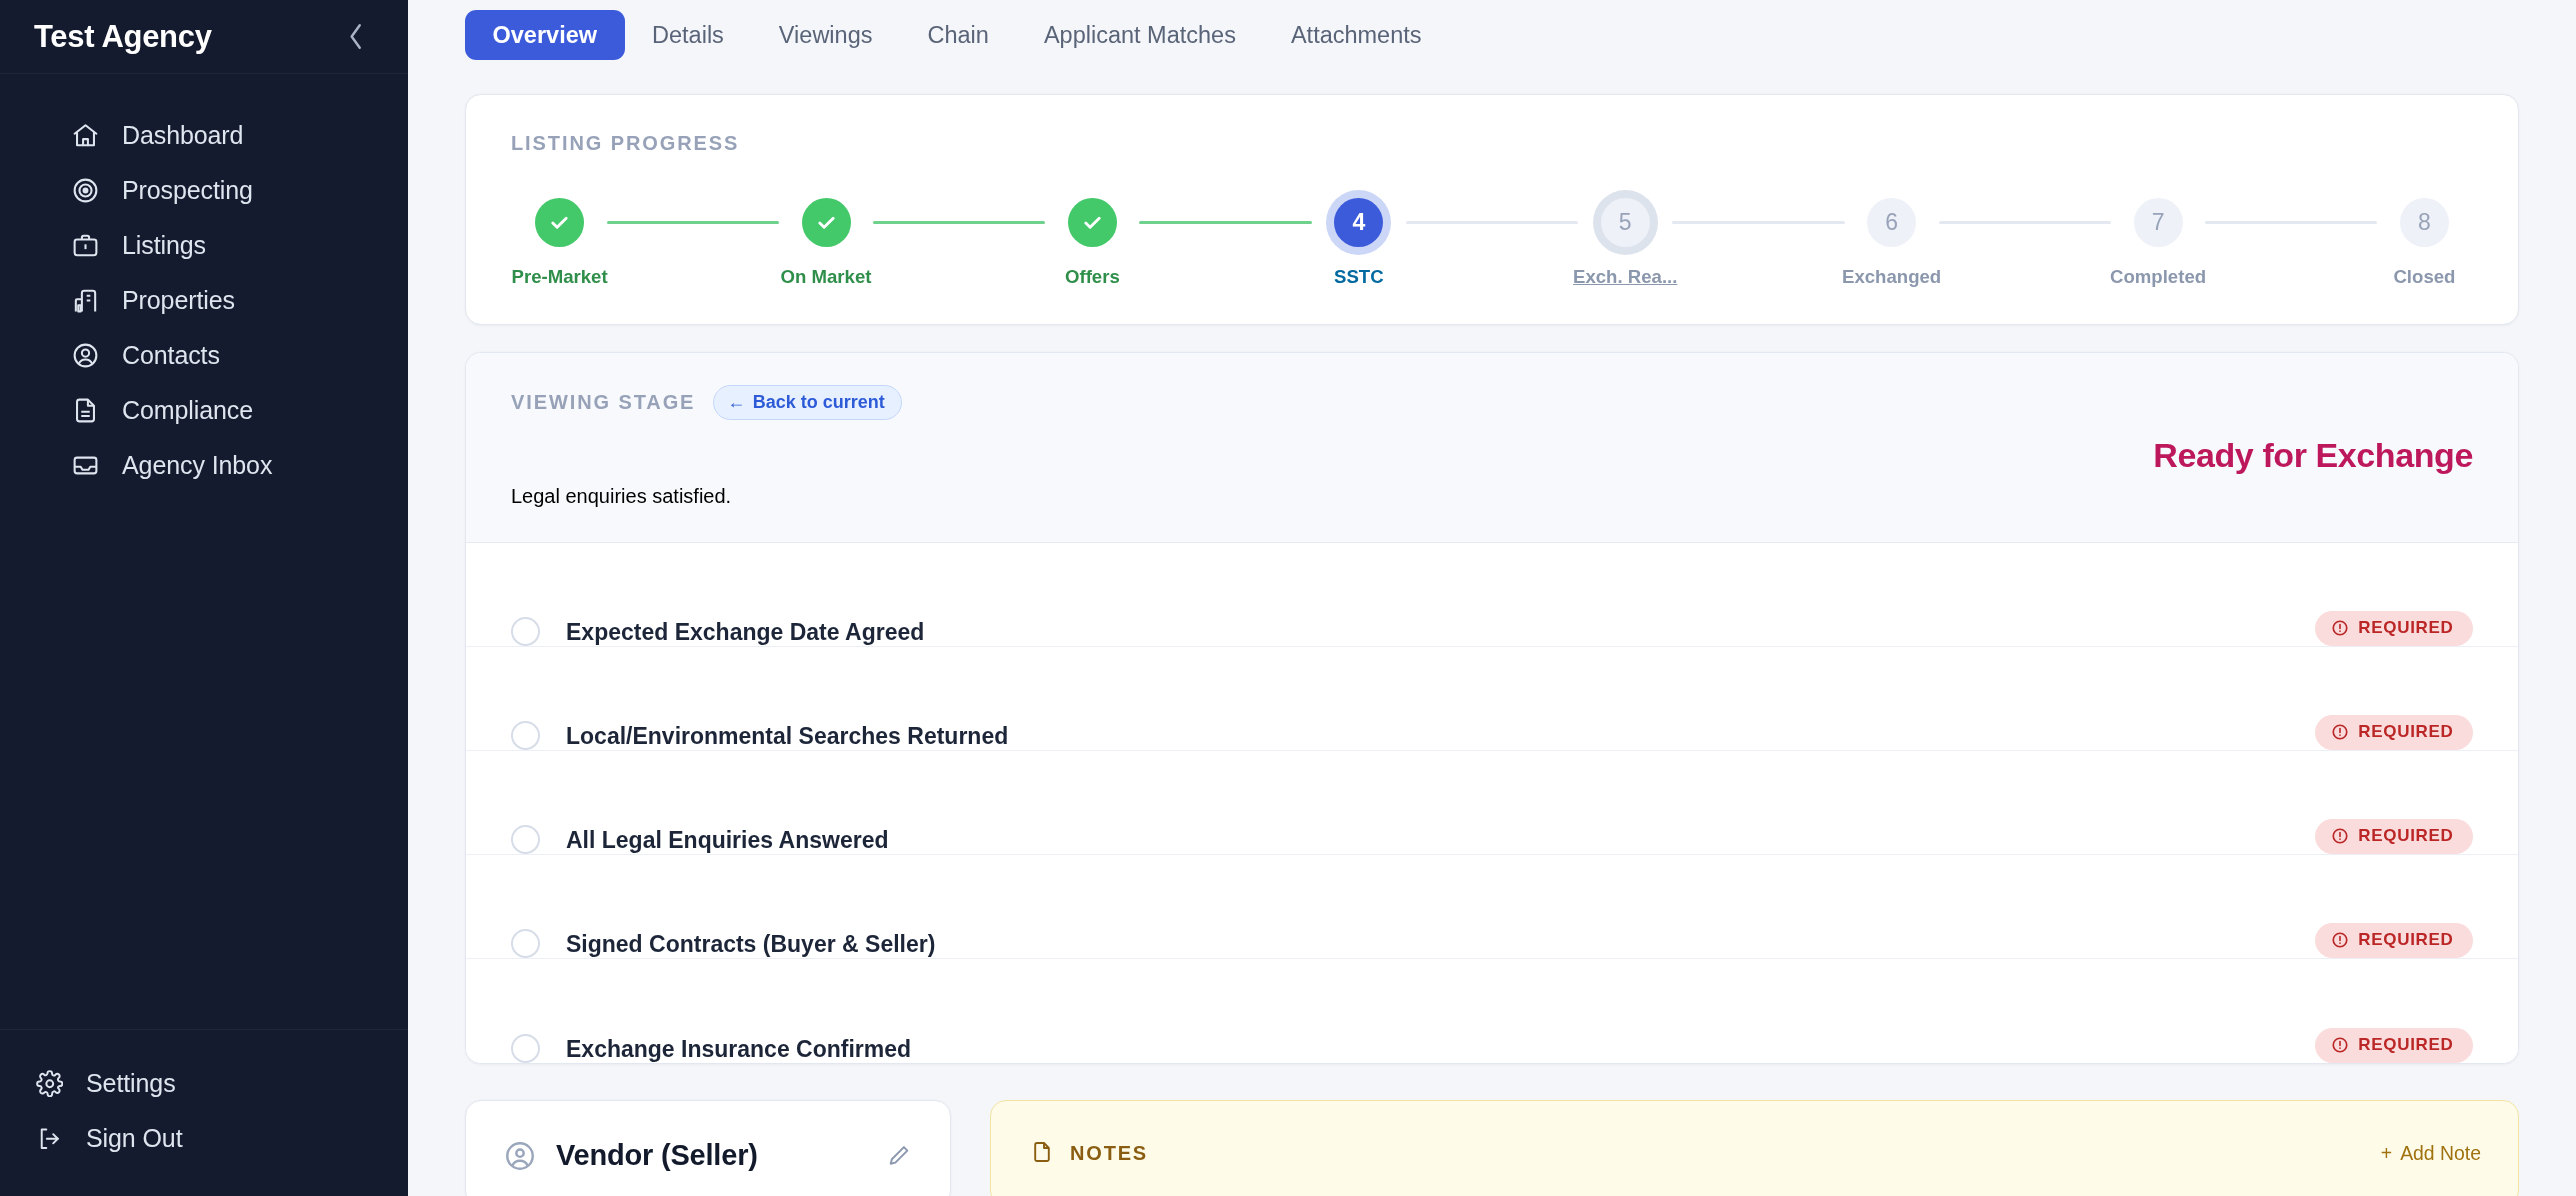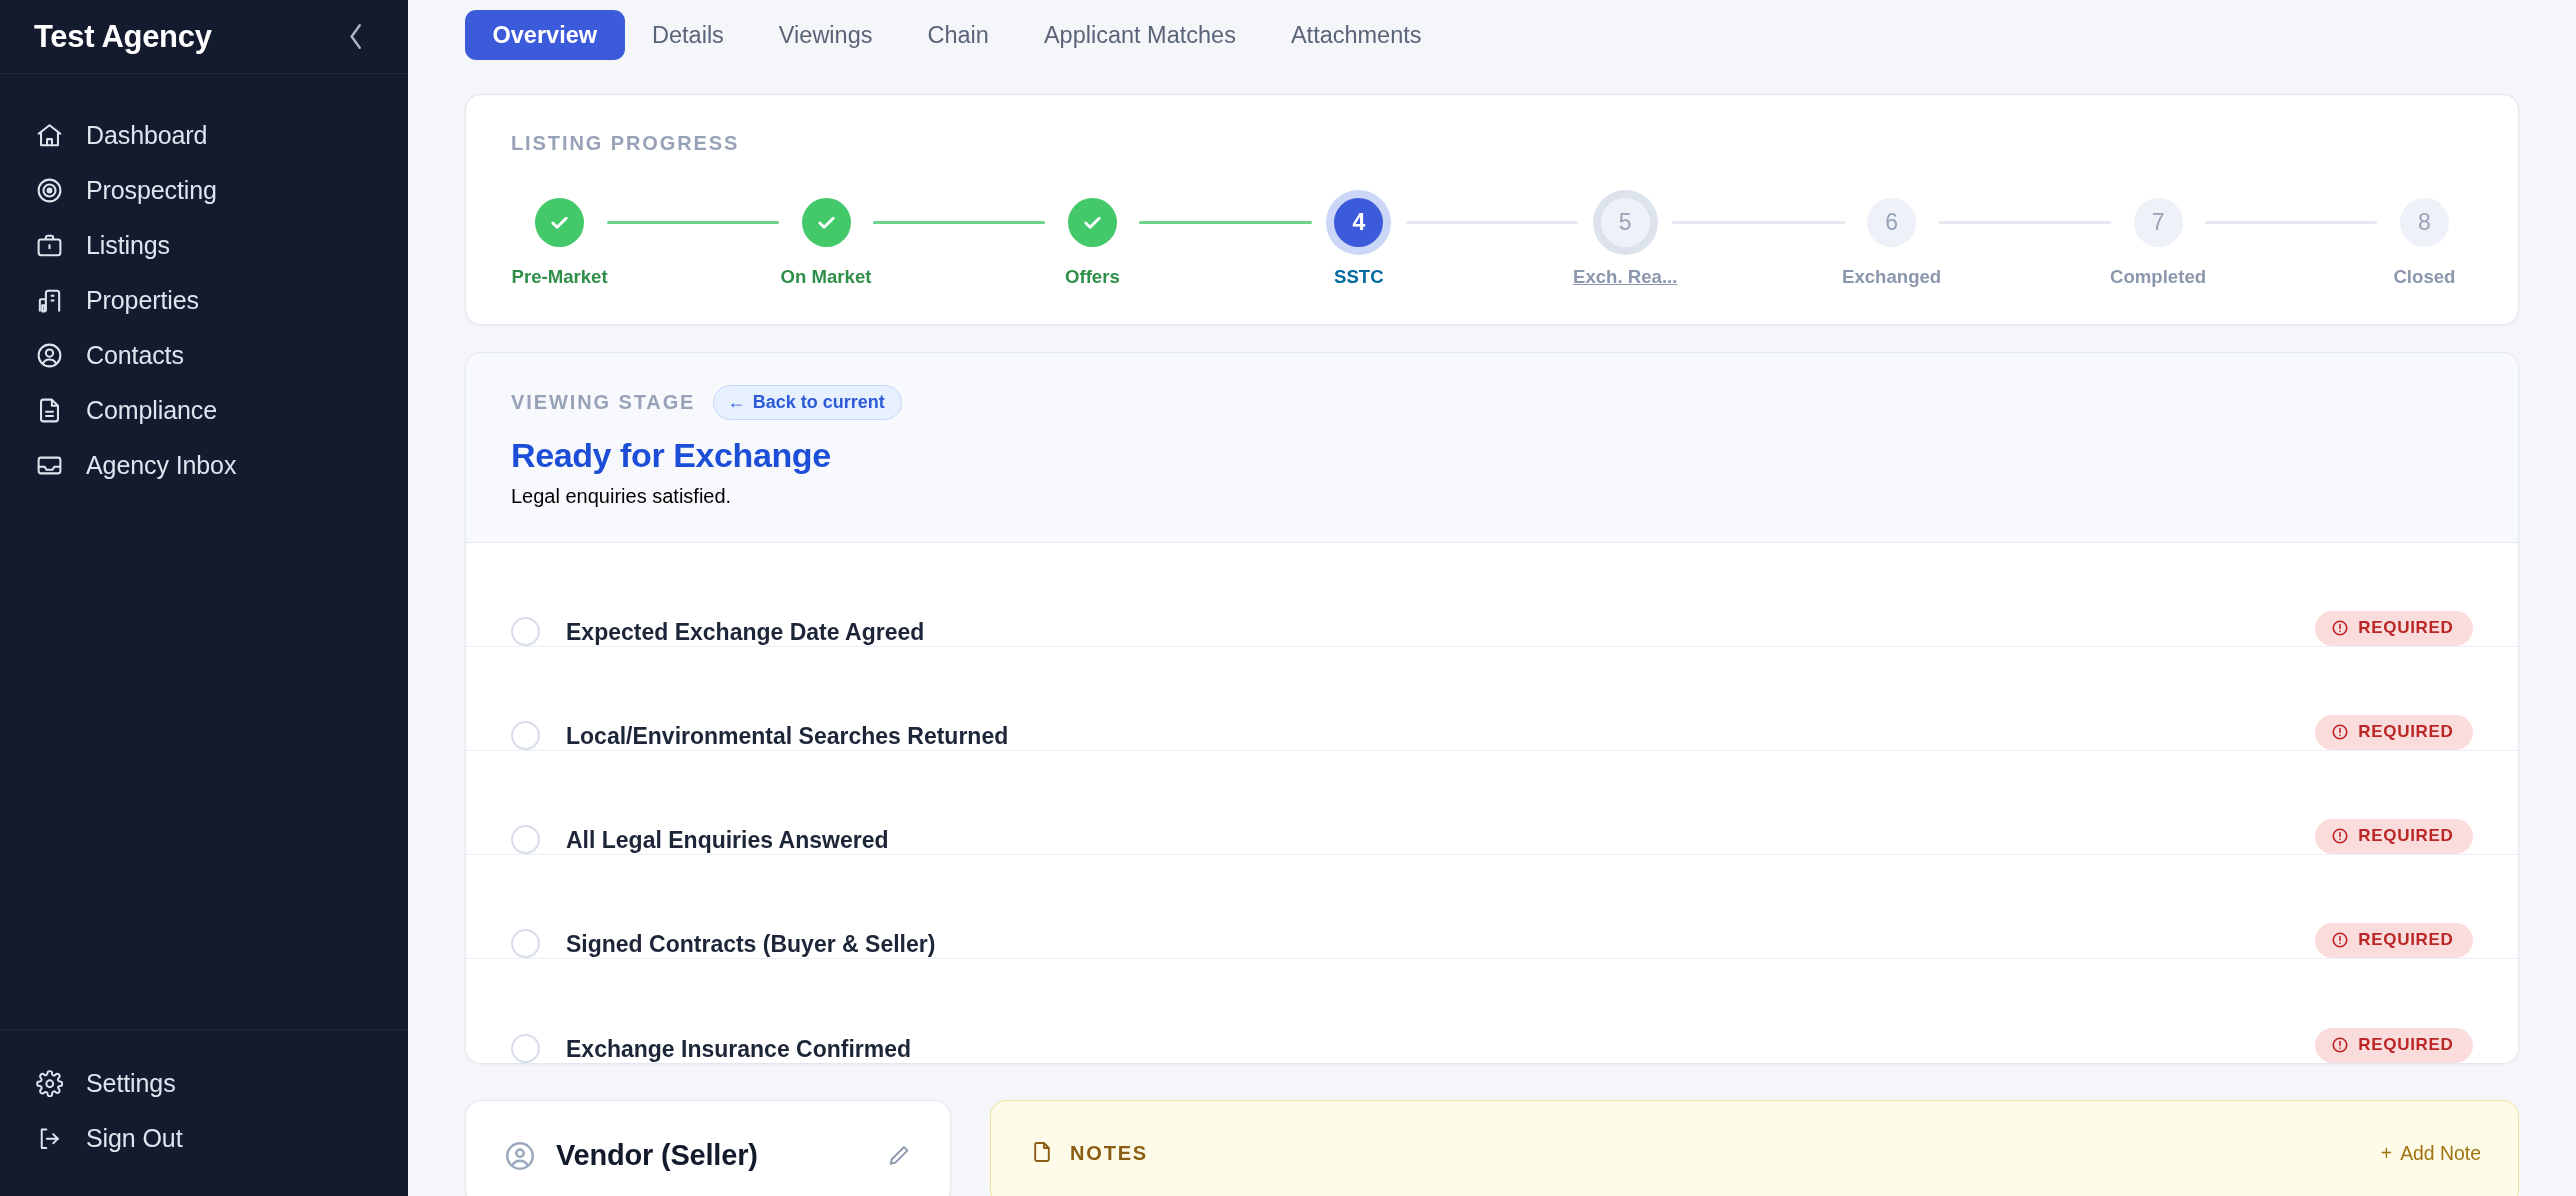"Dashboard" .sb-nav { margin-left: none -> 36px }
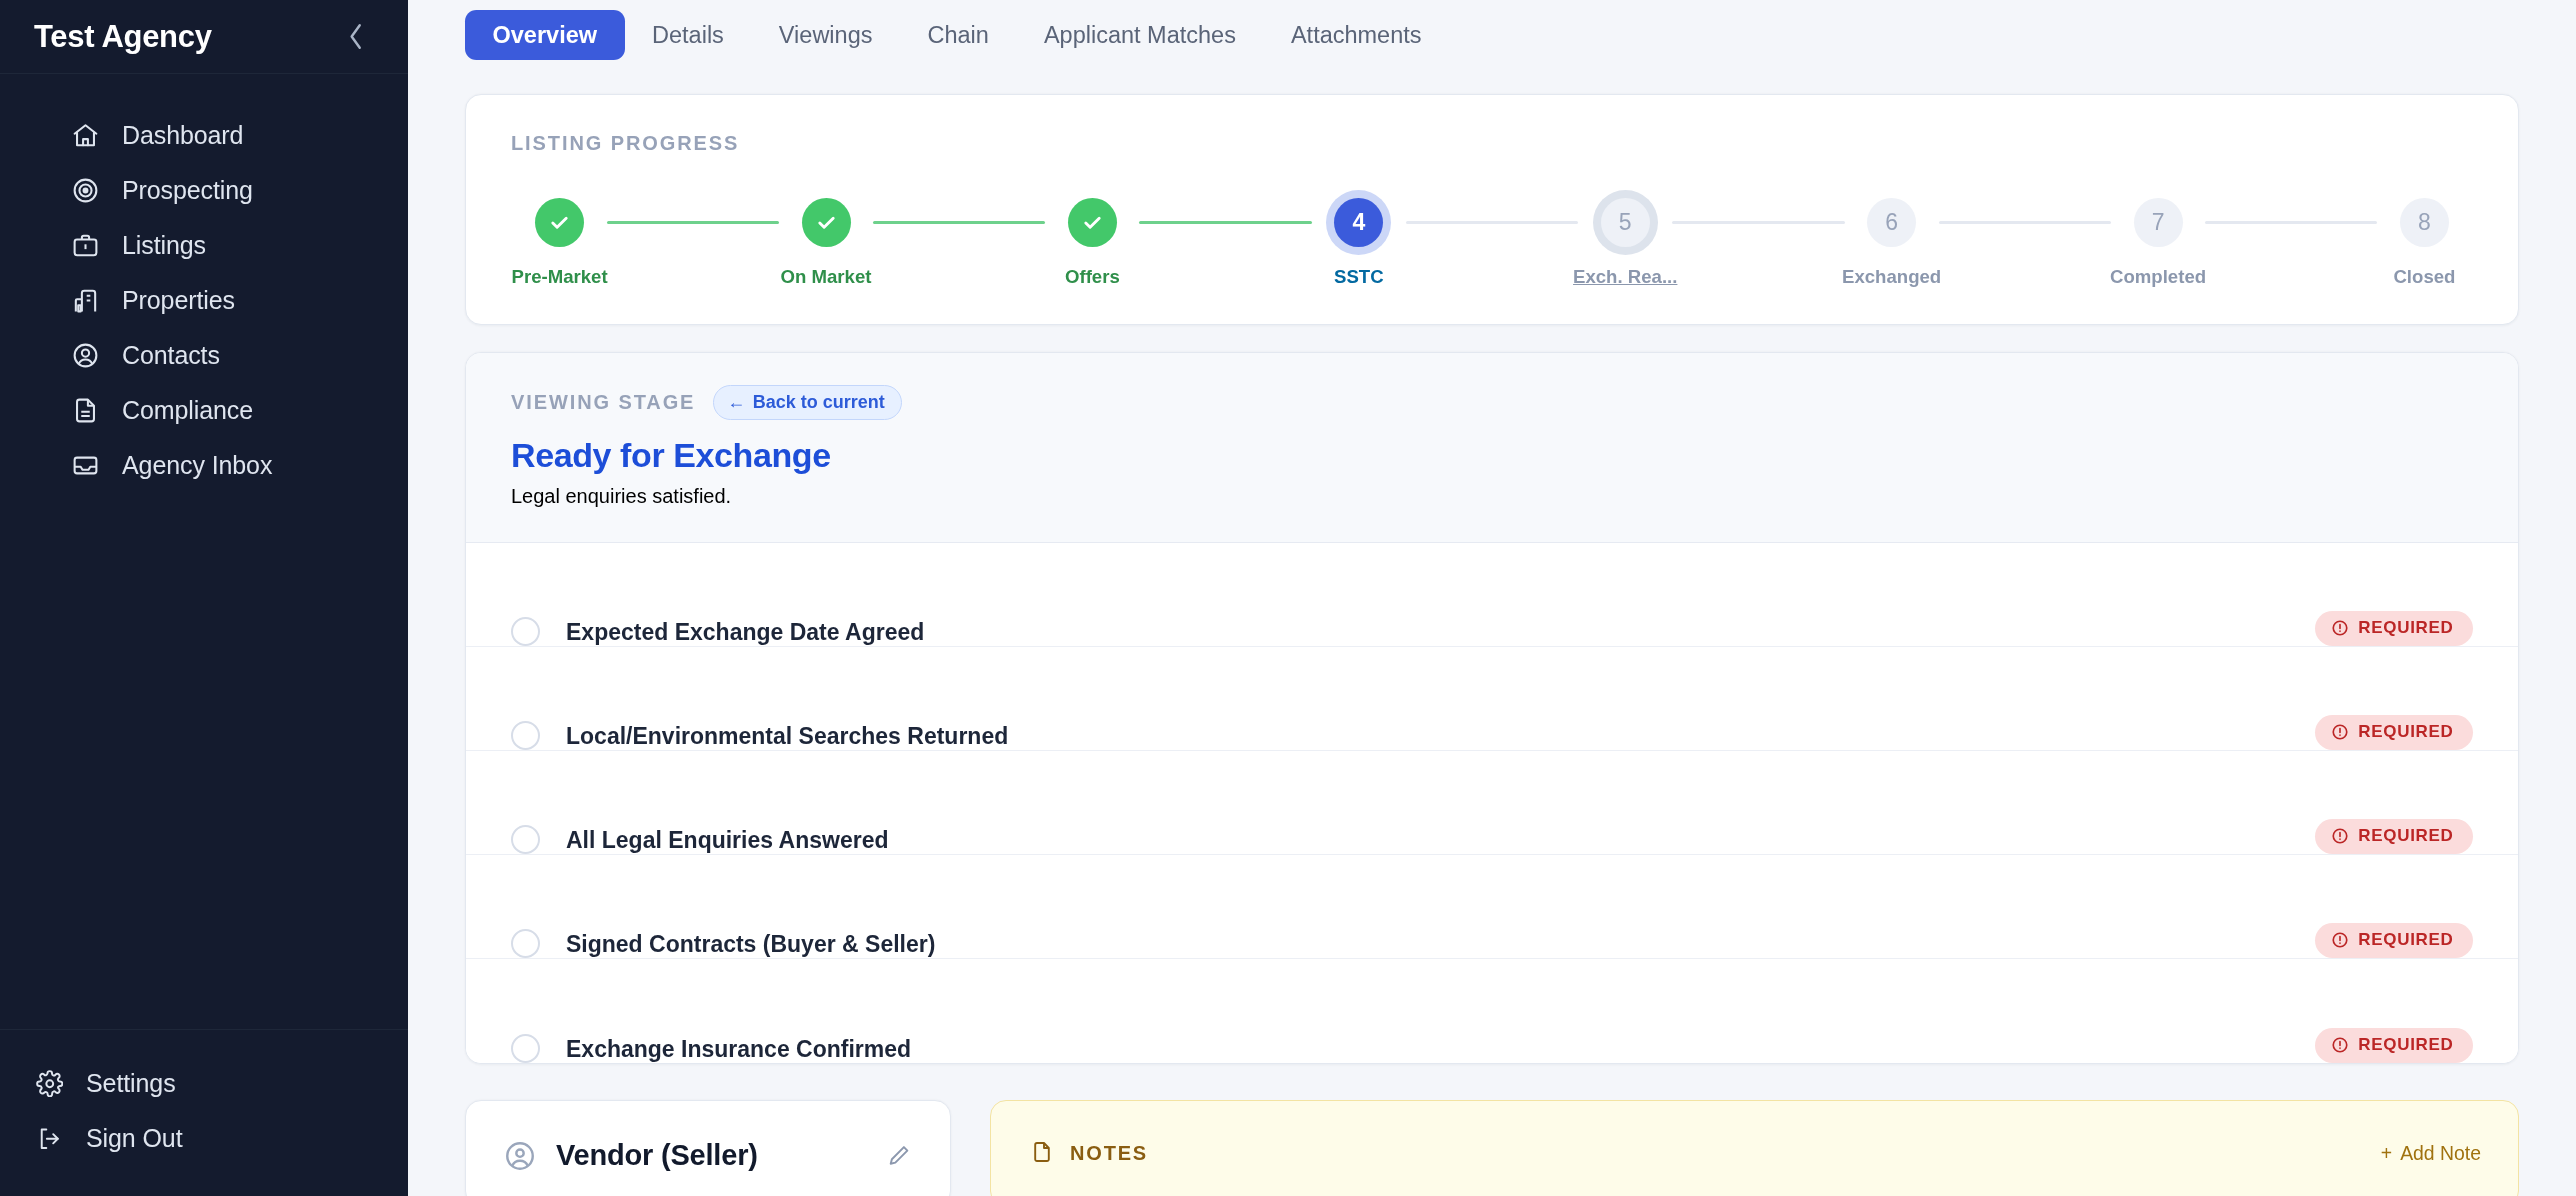"Ready for Exchange" .stage-title { color: #1d4ed8 -> #be185d; text-align: none -> right }
